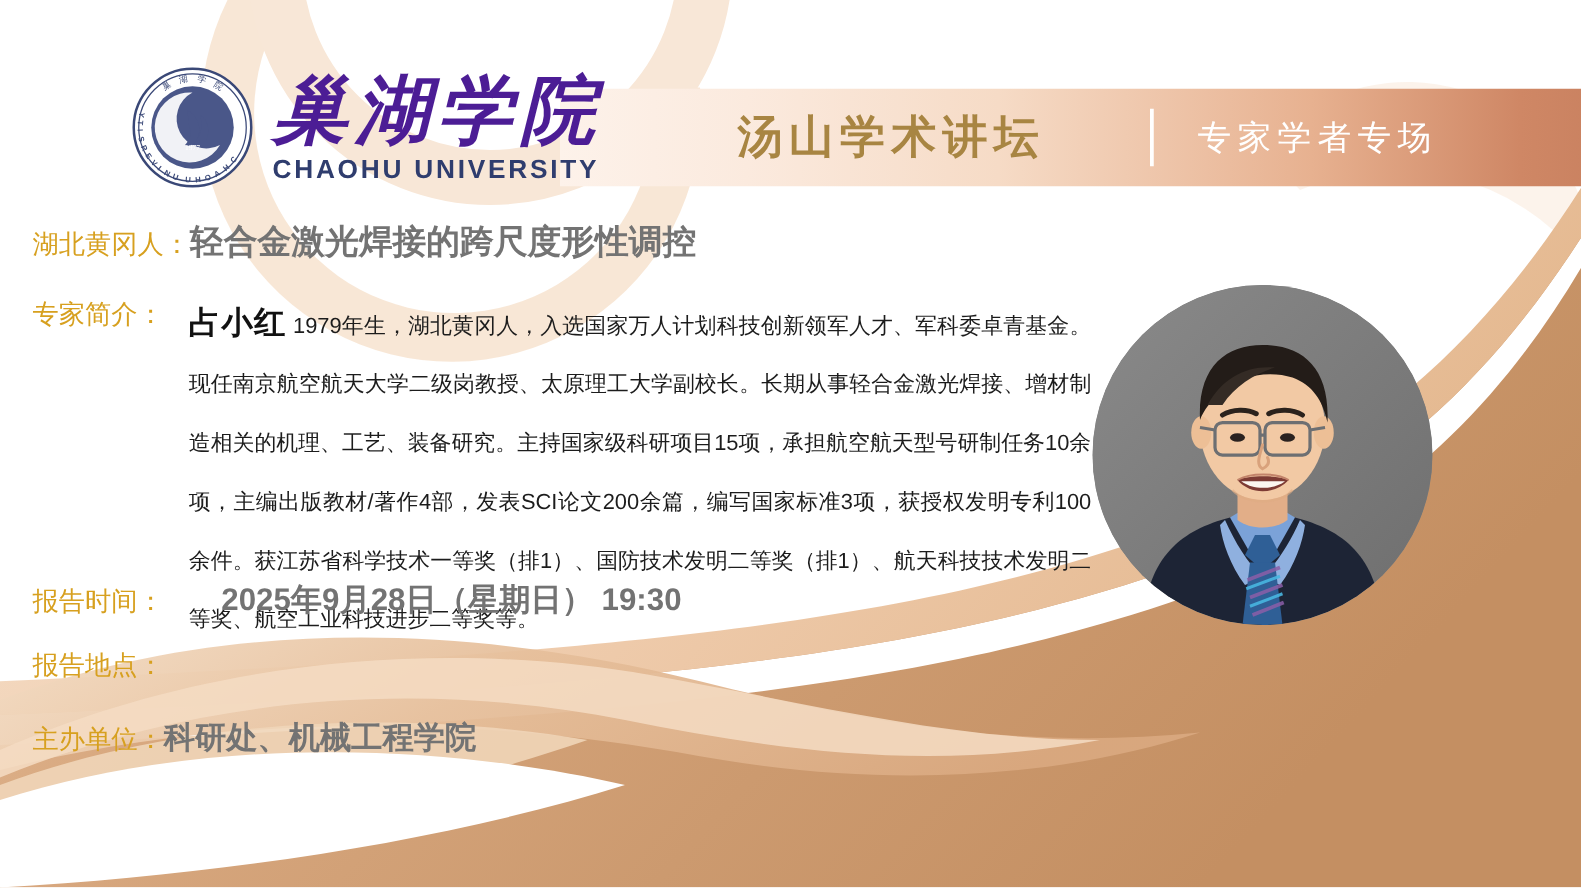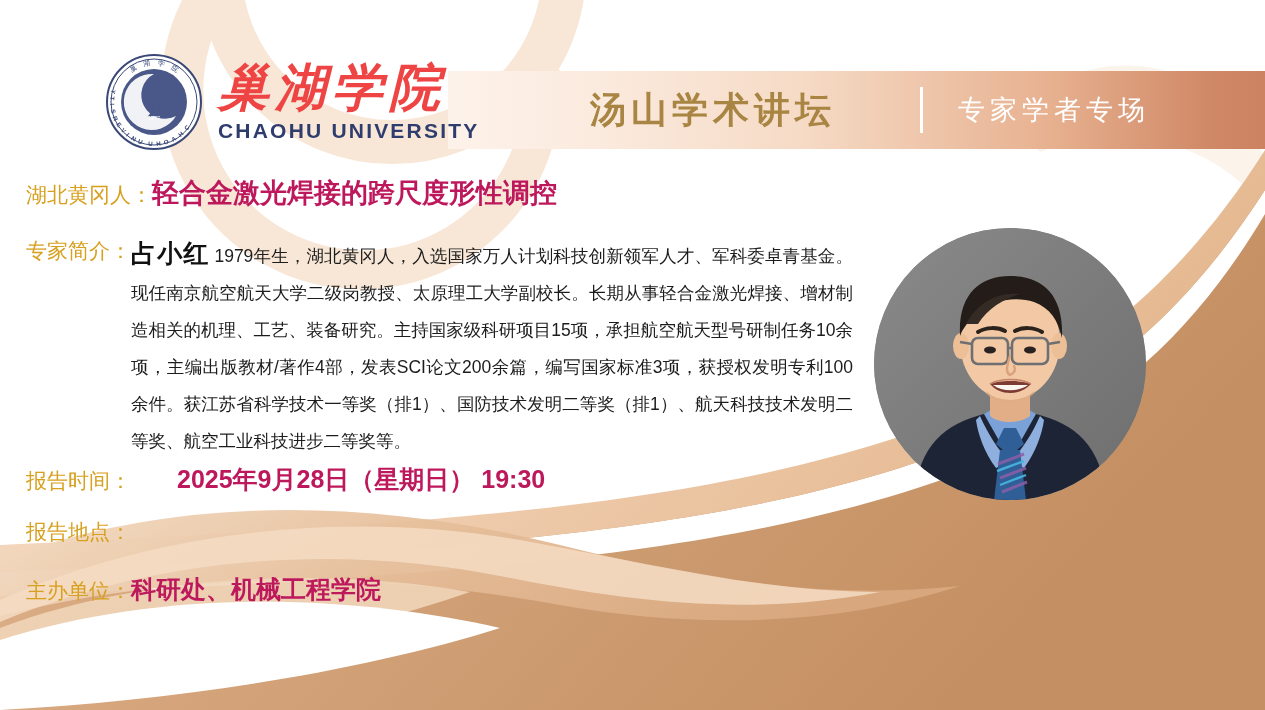"巢湖学院" .logo-cn { color: #ef4444 -> #4c1d95; font-size: 51px -> 60px }
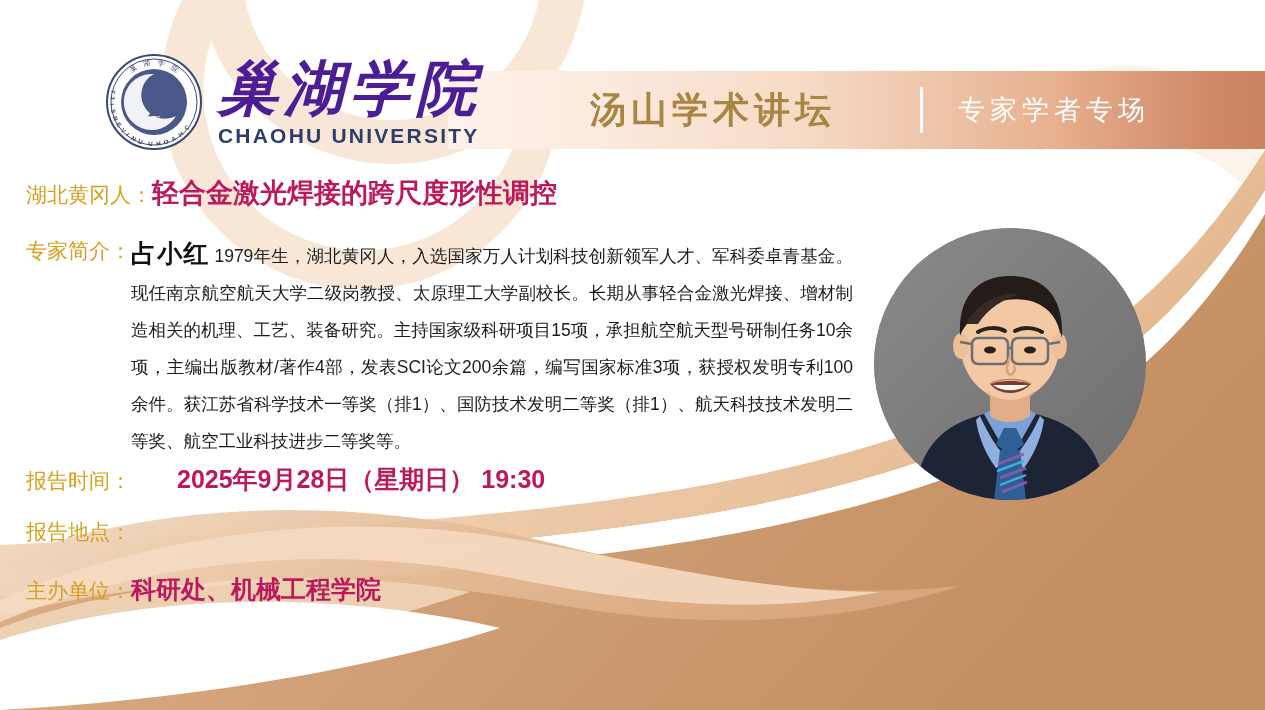"轻合金激光焊接的跨尺度形性调控" .value-strong { color: #be185d -> #737373 }
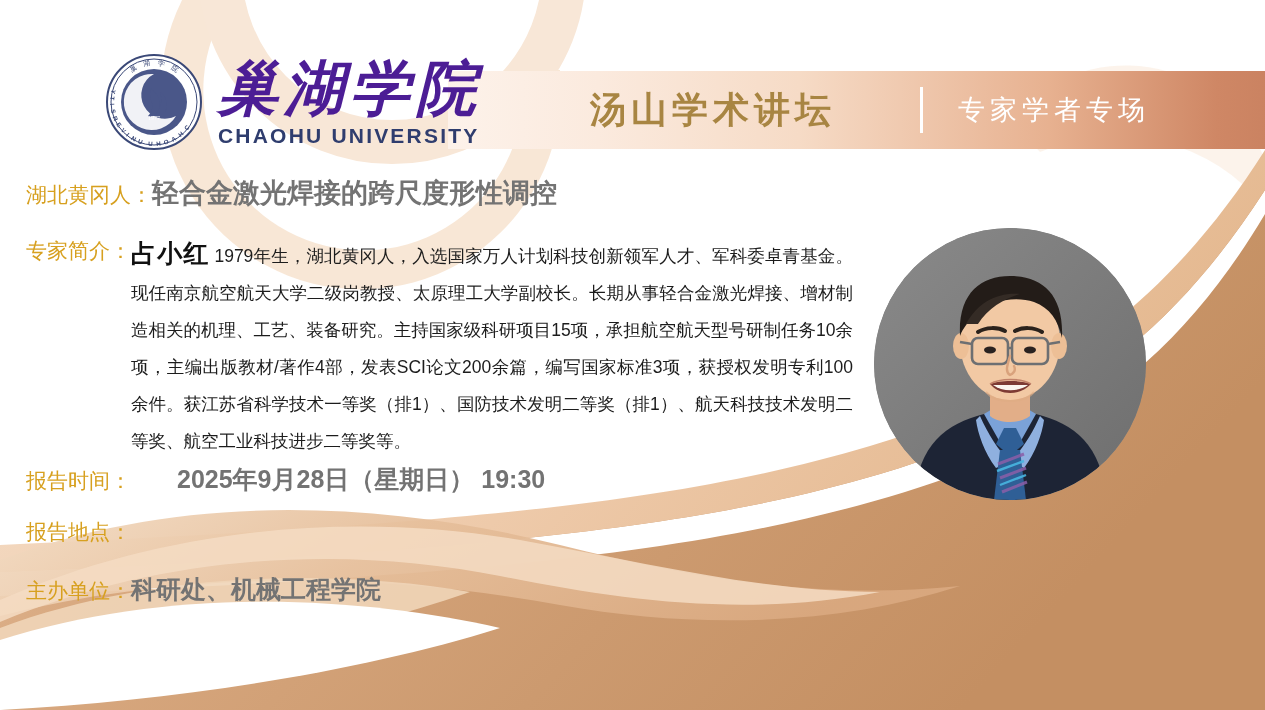"占小红" .bio-body { line-height: 37px -> 47px; margin-left: 0 -> 20px }
